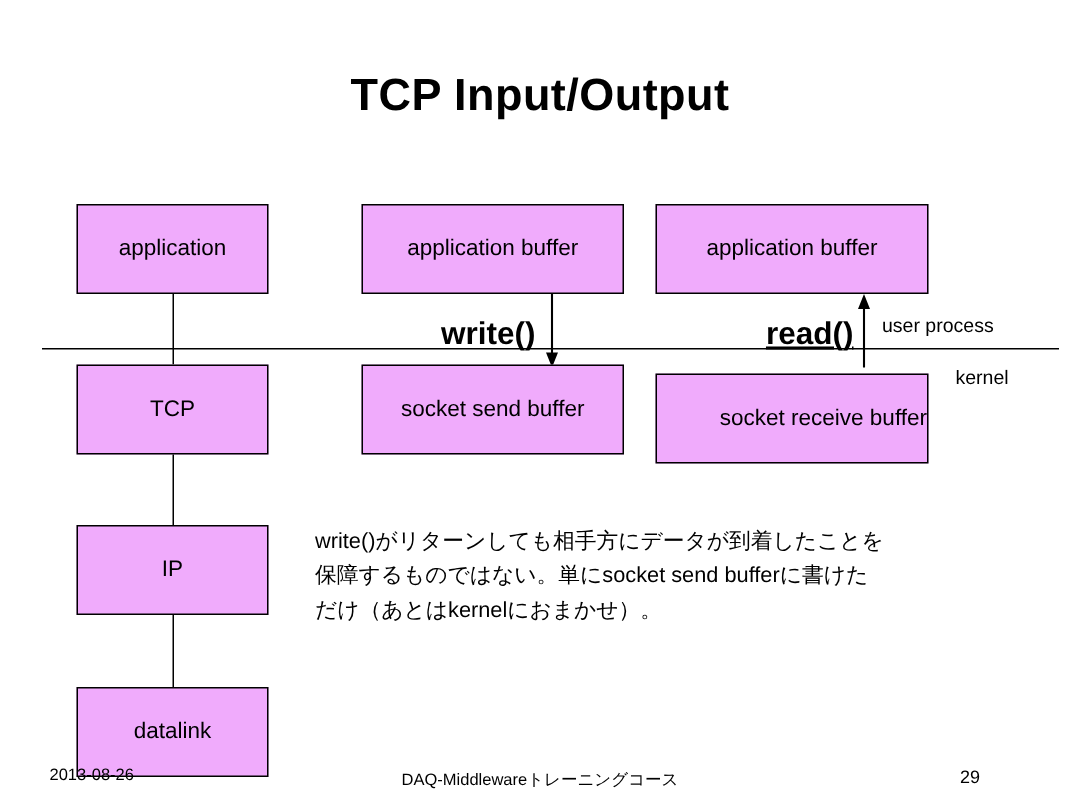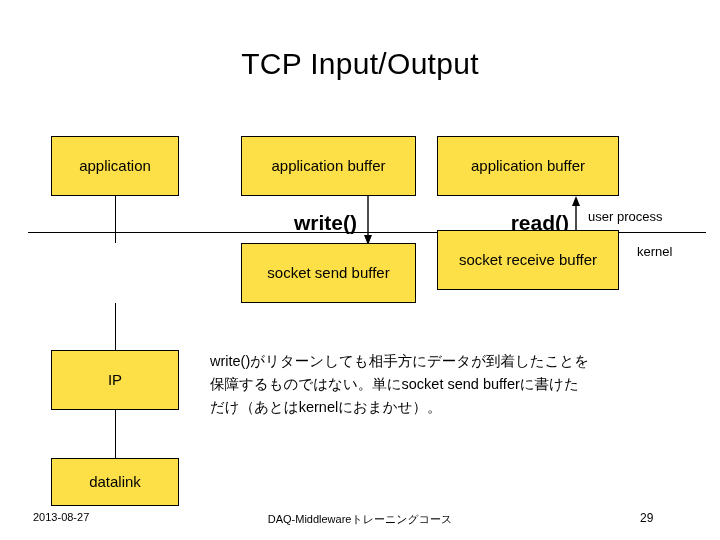"TCP Input/Output" .title { font-weight: normal -> bold }
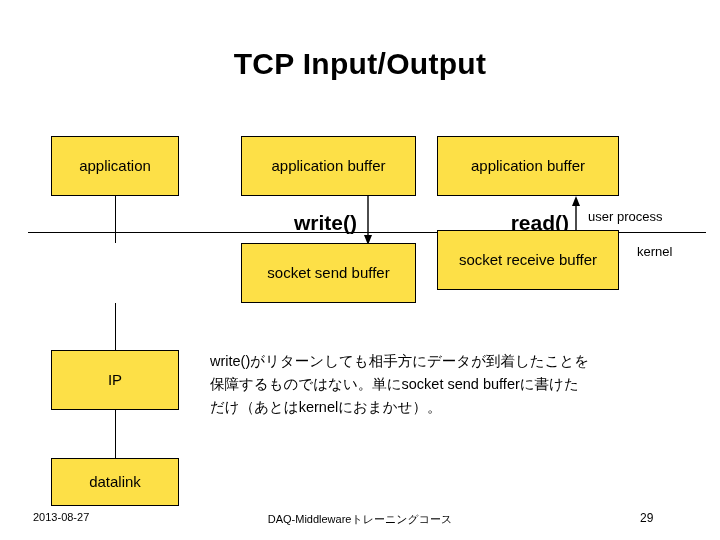"application" .box { background: #fde047 -> #f0abfc }
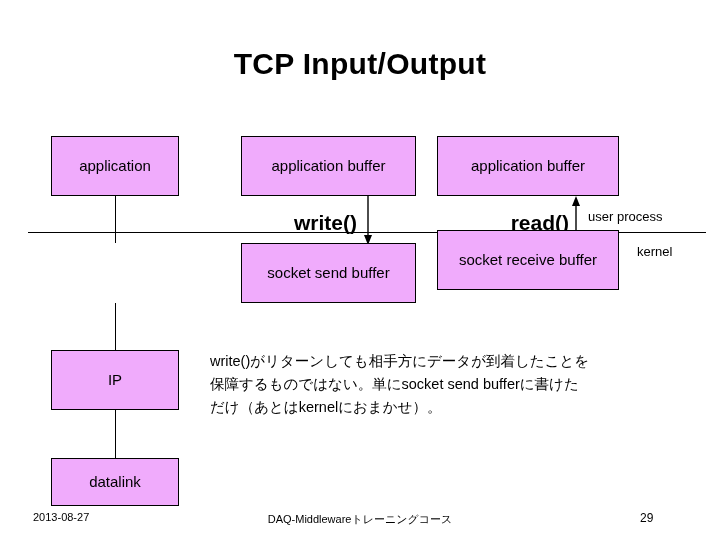"TCP" div.box { html: none -> <div> <span>TCP</span> </div> }
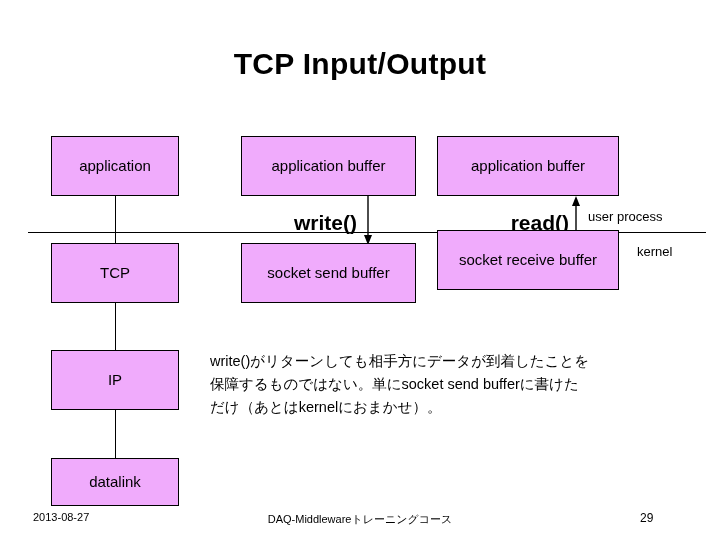"socket receive buffer" div.box { justify-content: none -> flex-end; top: 230px -> 249px }
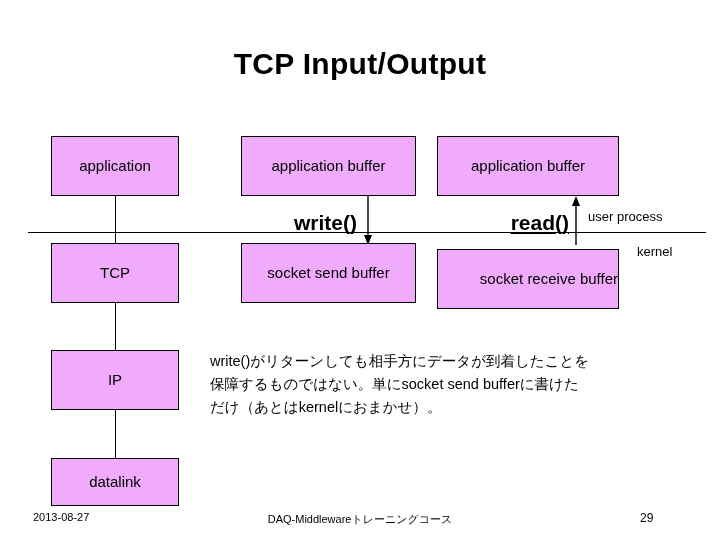"datalink" div.box { height: 48px -> 60px }
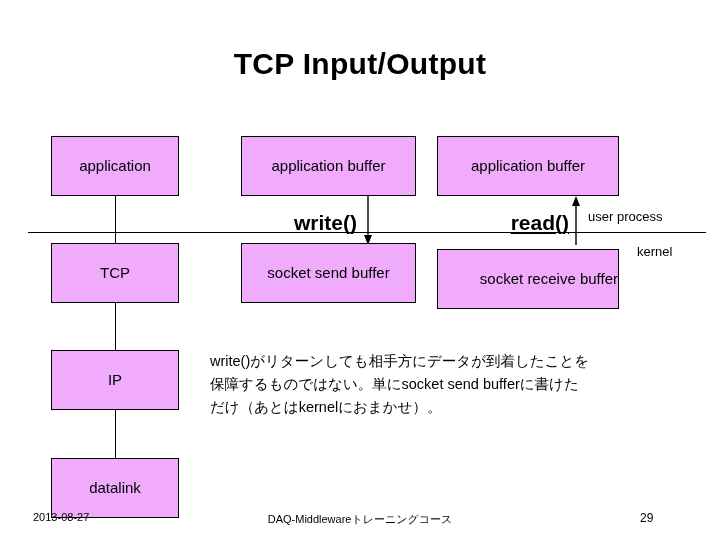"2013-08-27" div.footer-date { text: 2013-08-27 -> 2013-08-26 }
